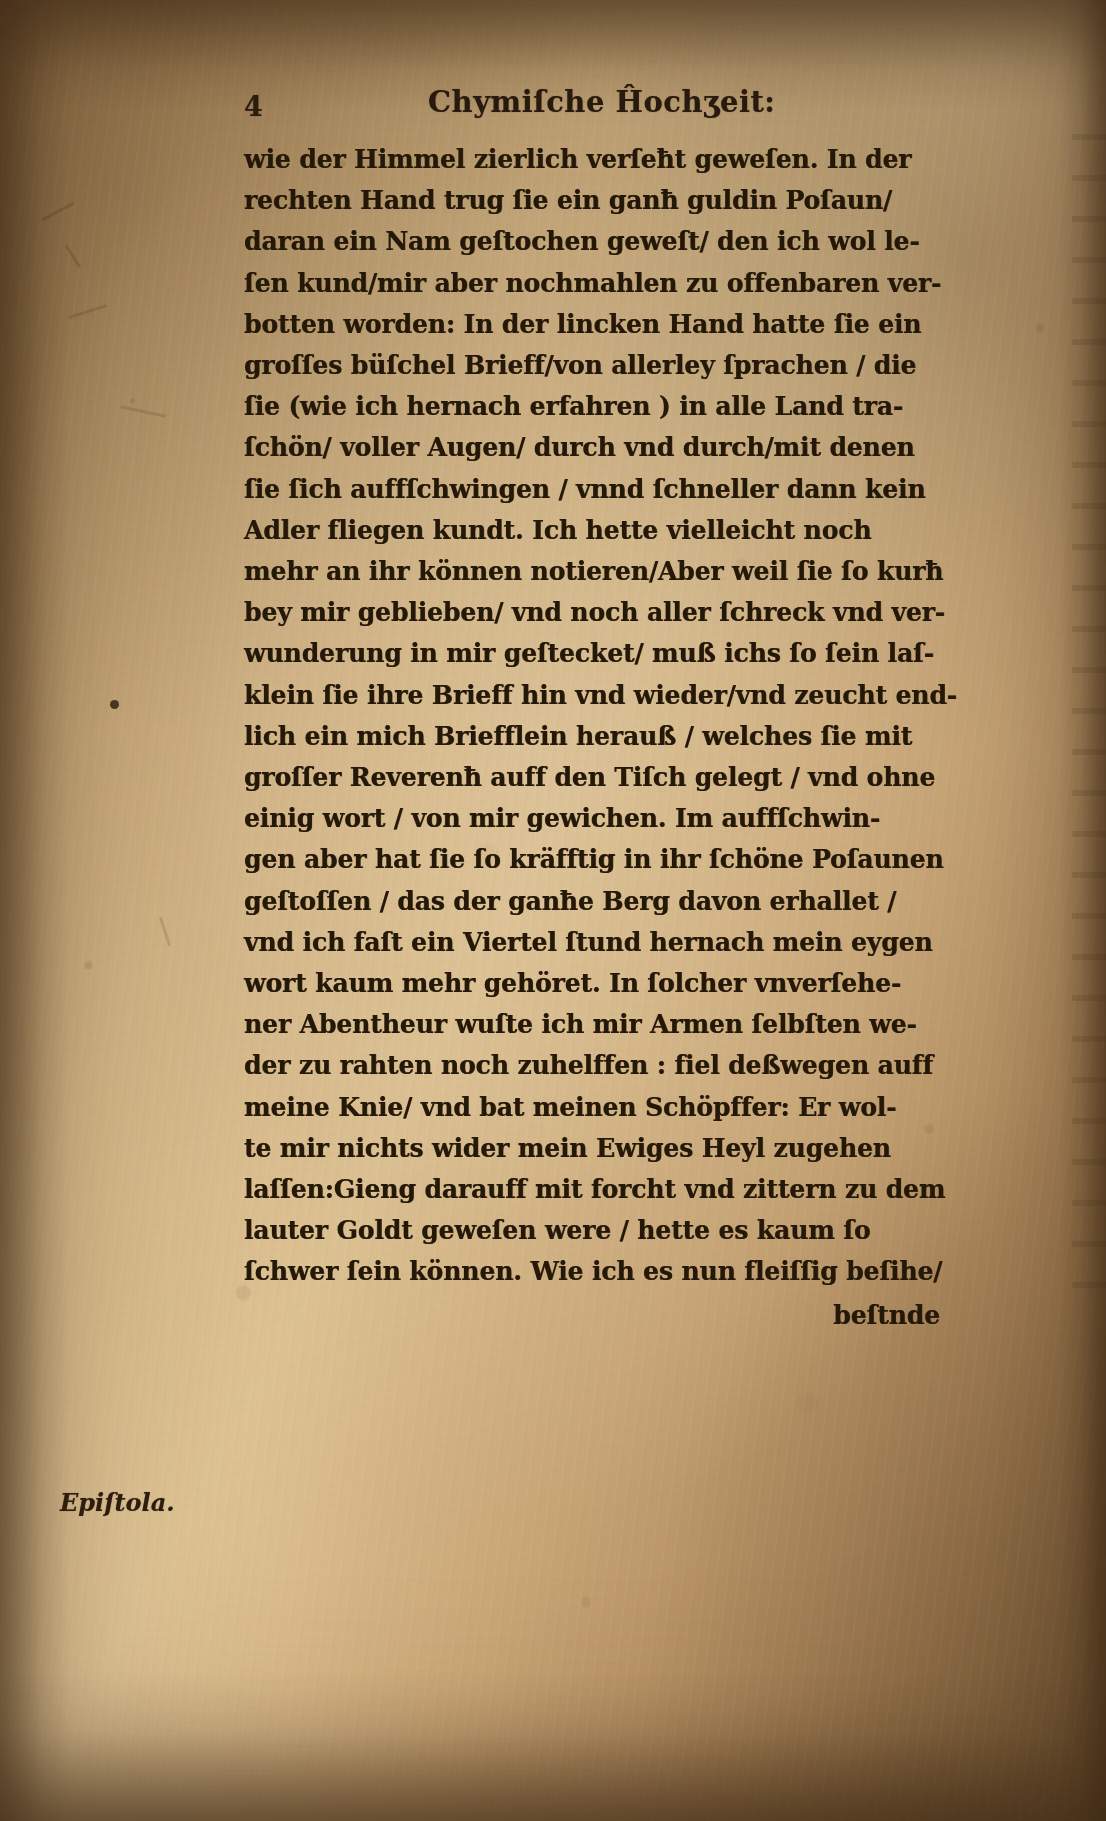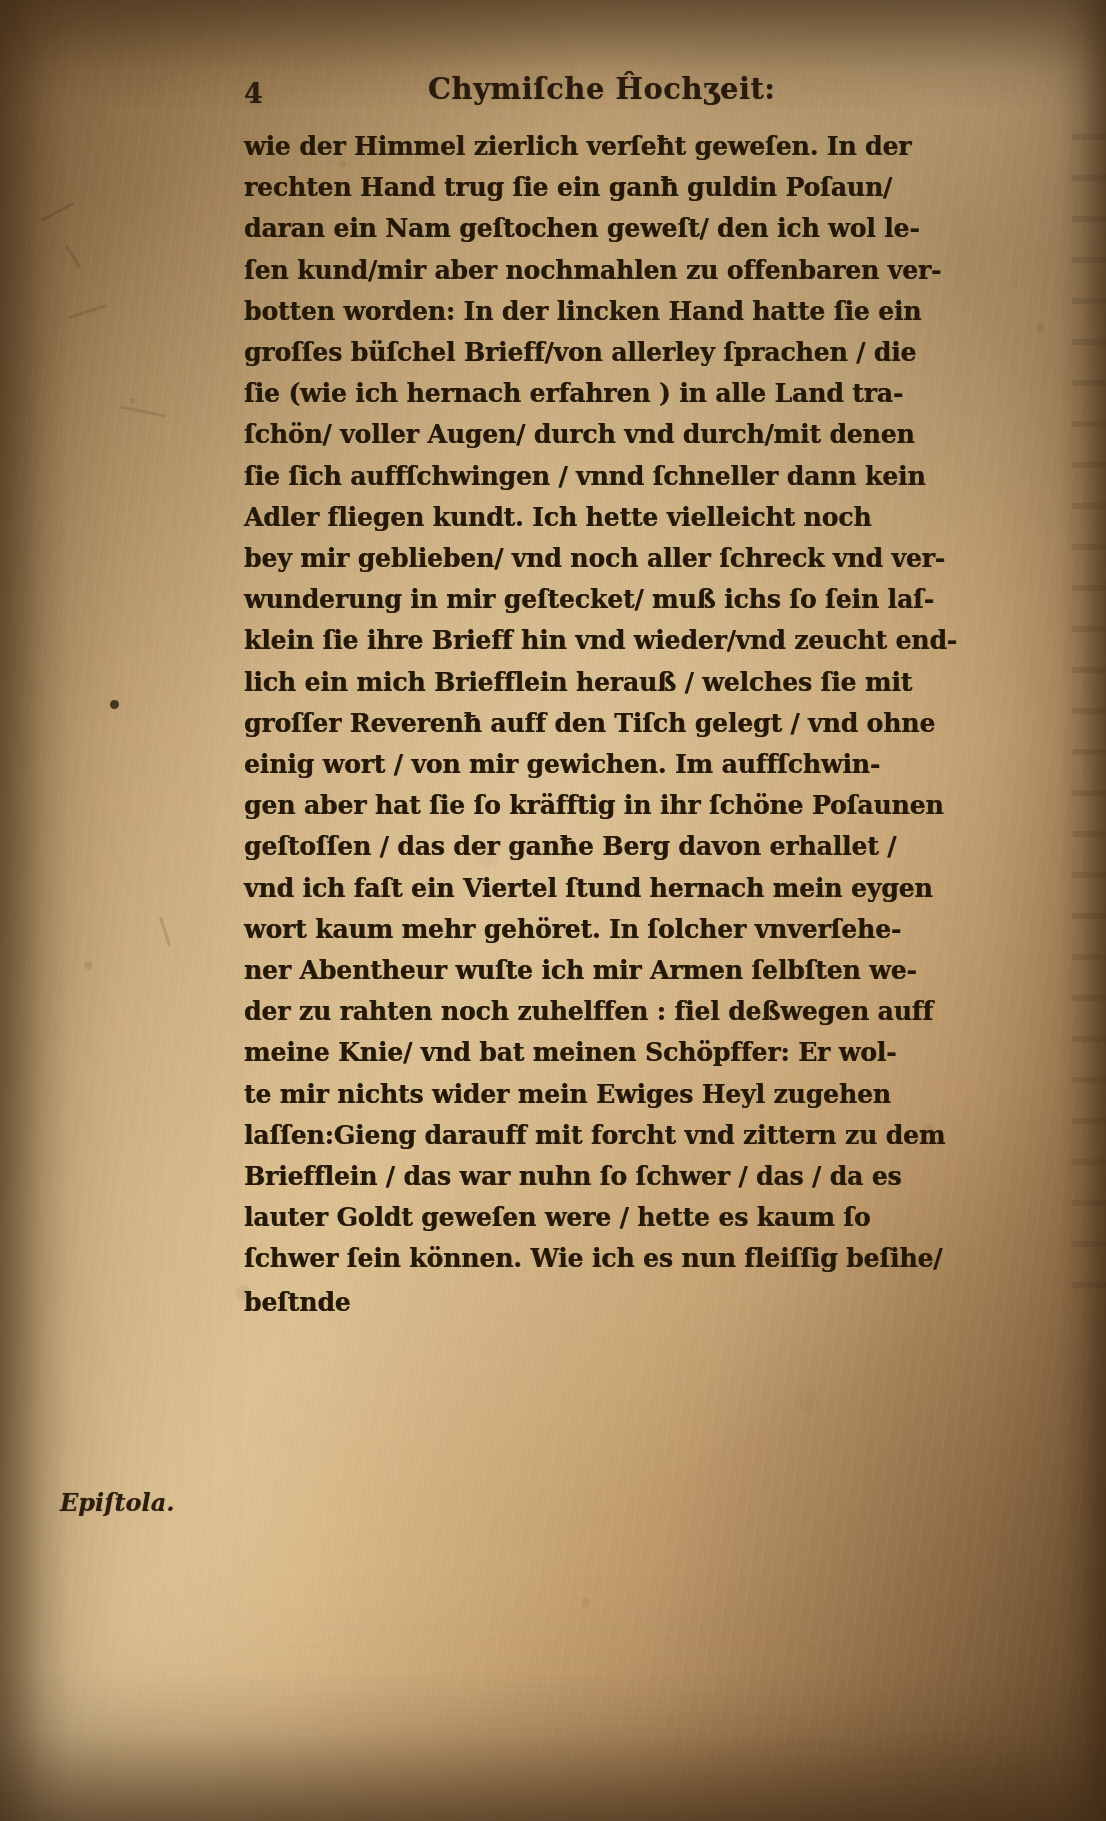"wie der Himmel zierlich verſeħt" .column { top: 72px -> 85px }
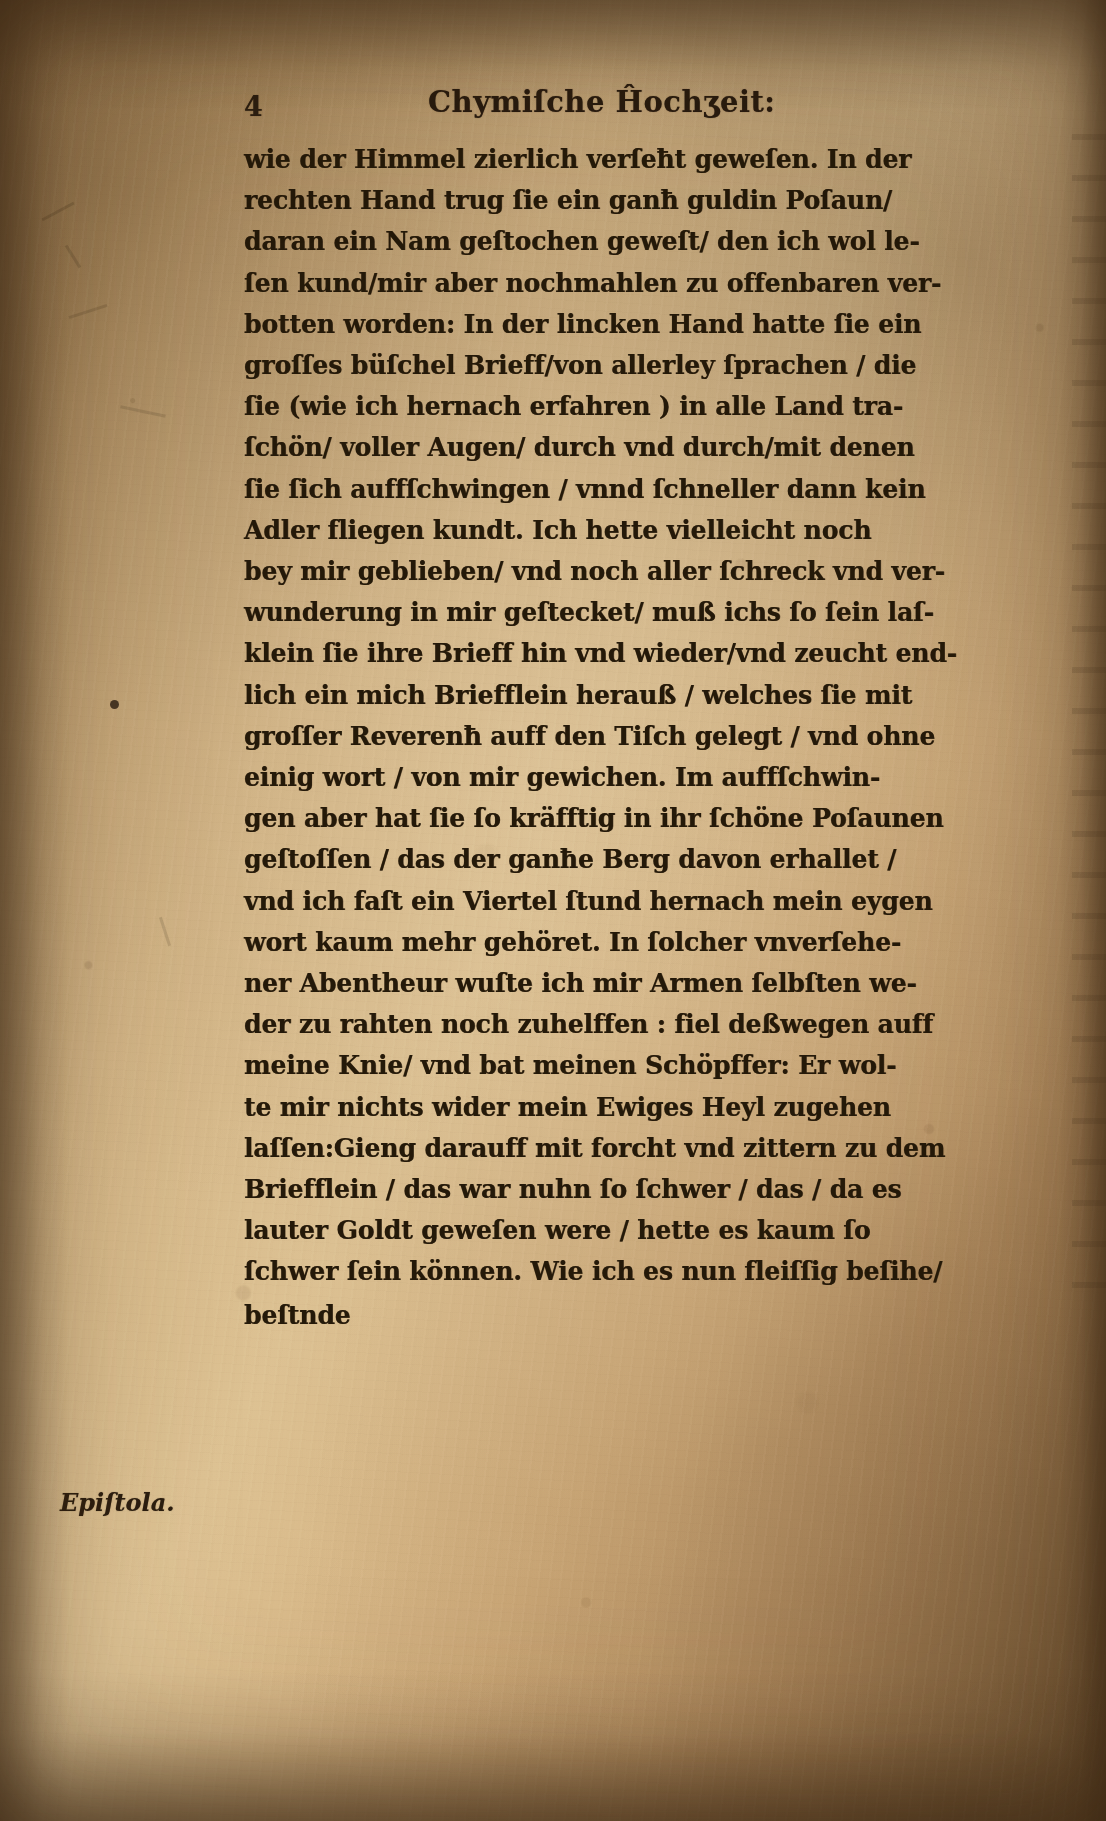"mehr an ihr können notieren/Aber" span.line { html: none -> <span>mehr an ihr können notieren/Aber weil ſie ſo kurħ</span> }
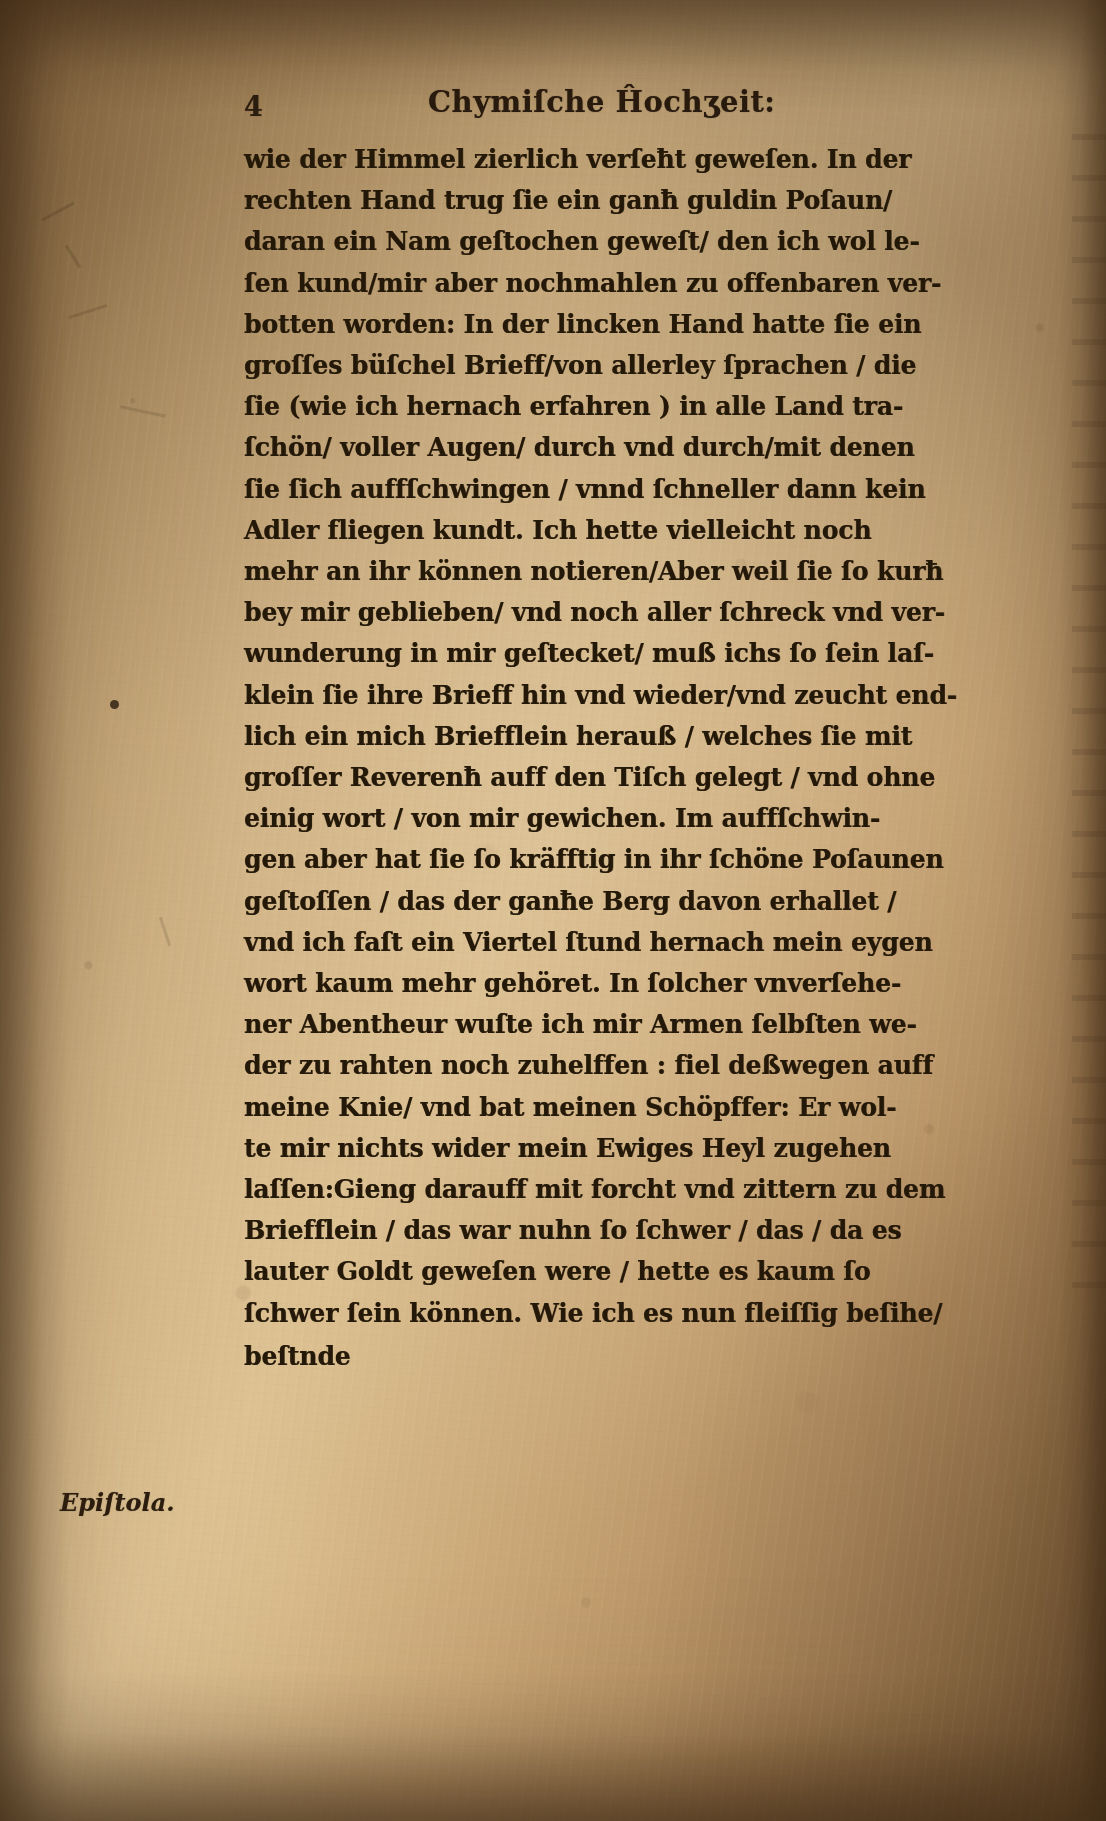"Briefflein / das war nuhn" span.line { html: <span>Briefflein / das war nuhn ſo ſchwer / das / da es</span> -> none }
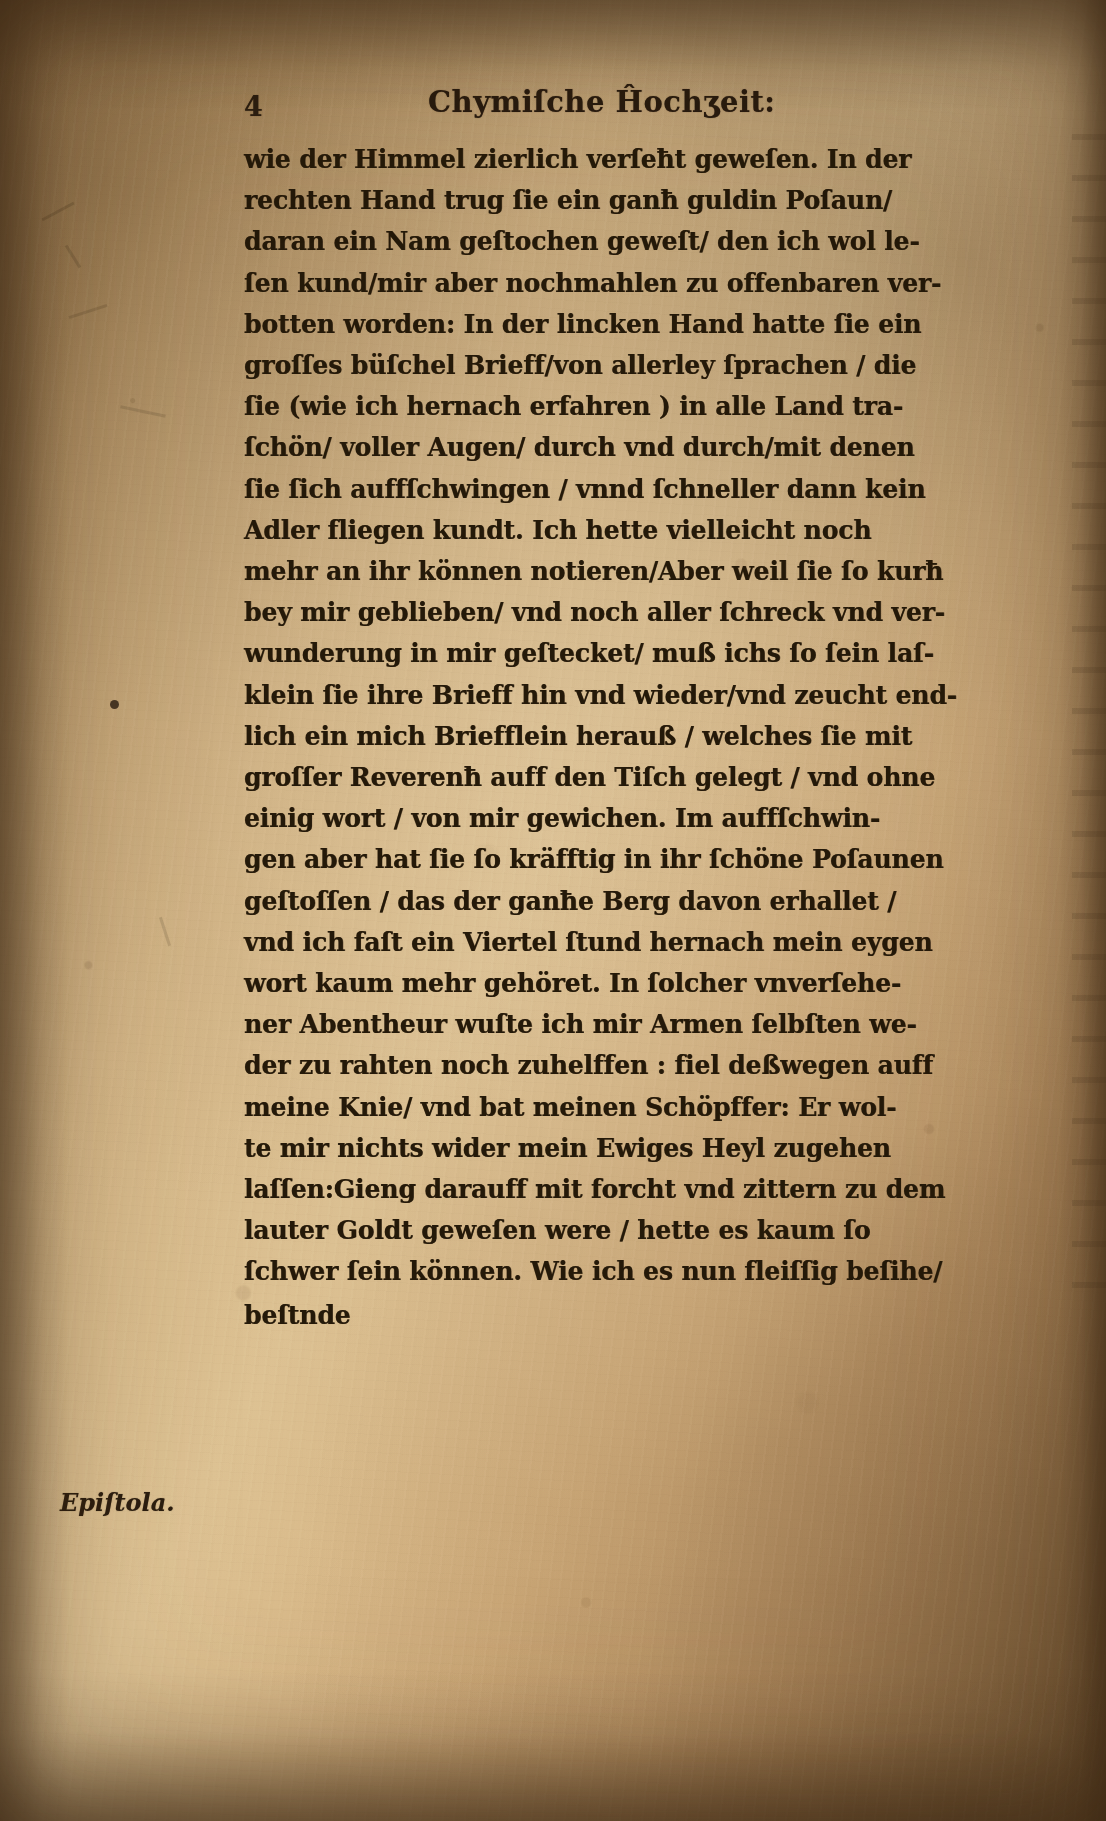"beſtnde" .catchword { text-align: left -> right }
